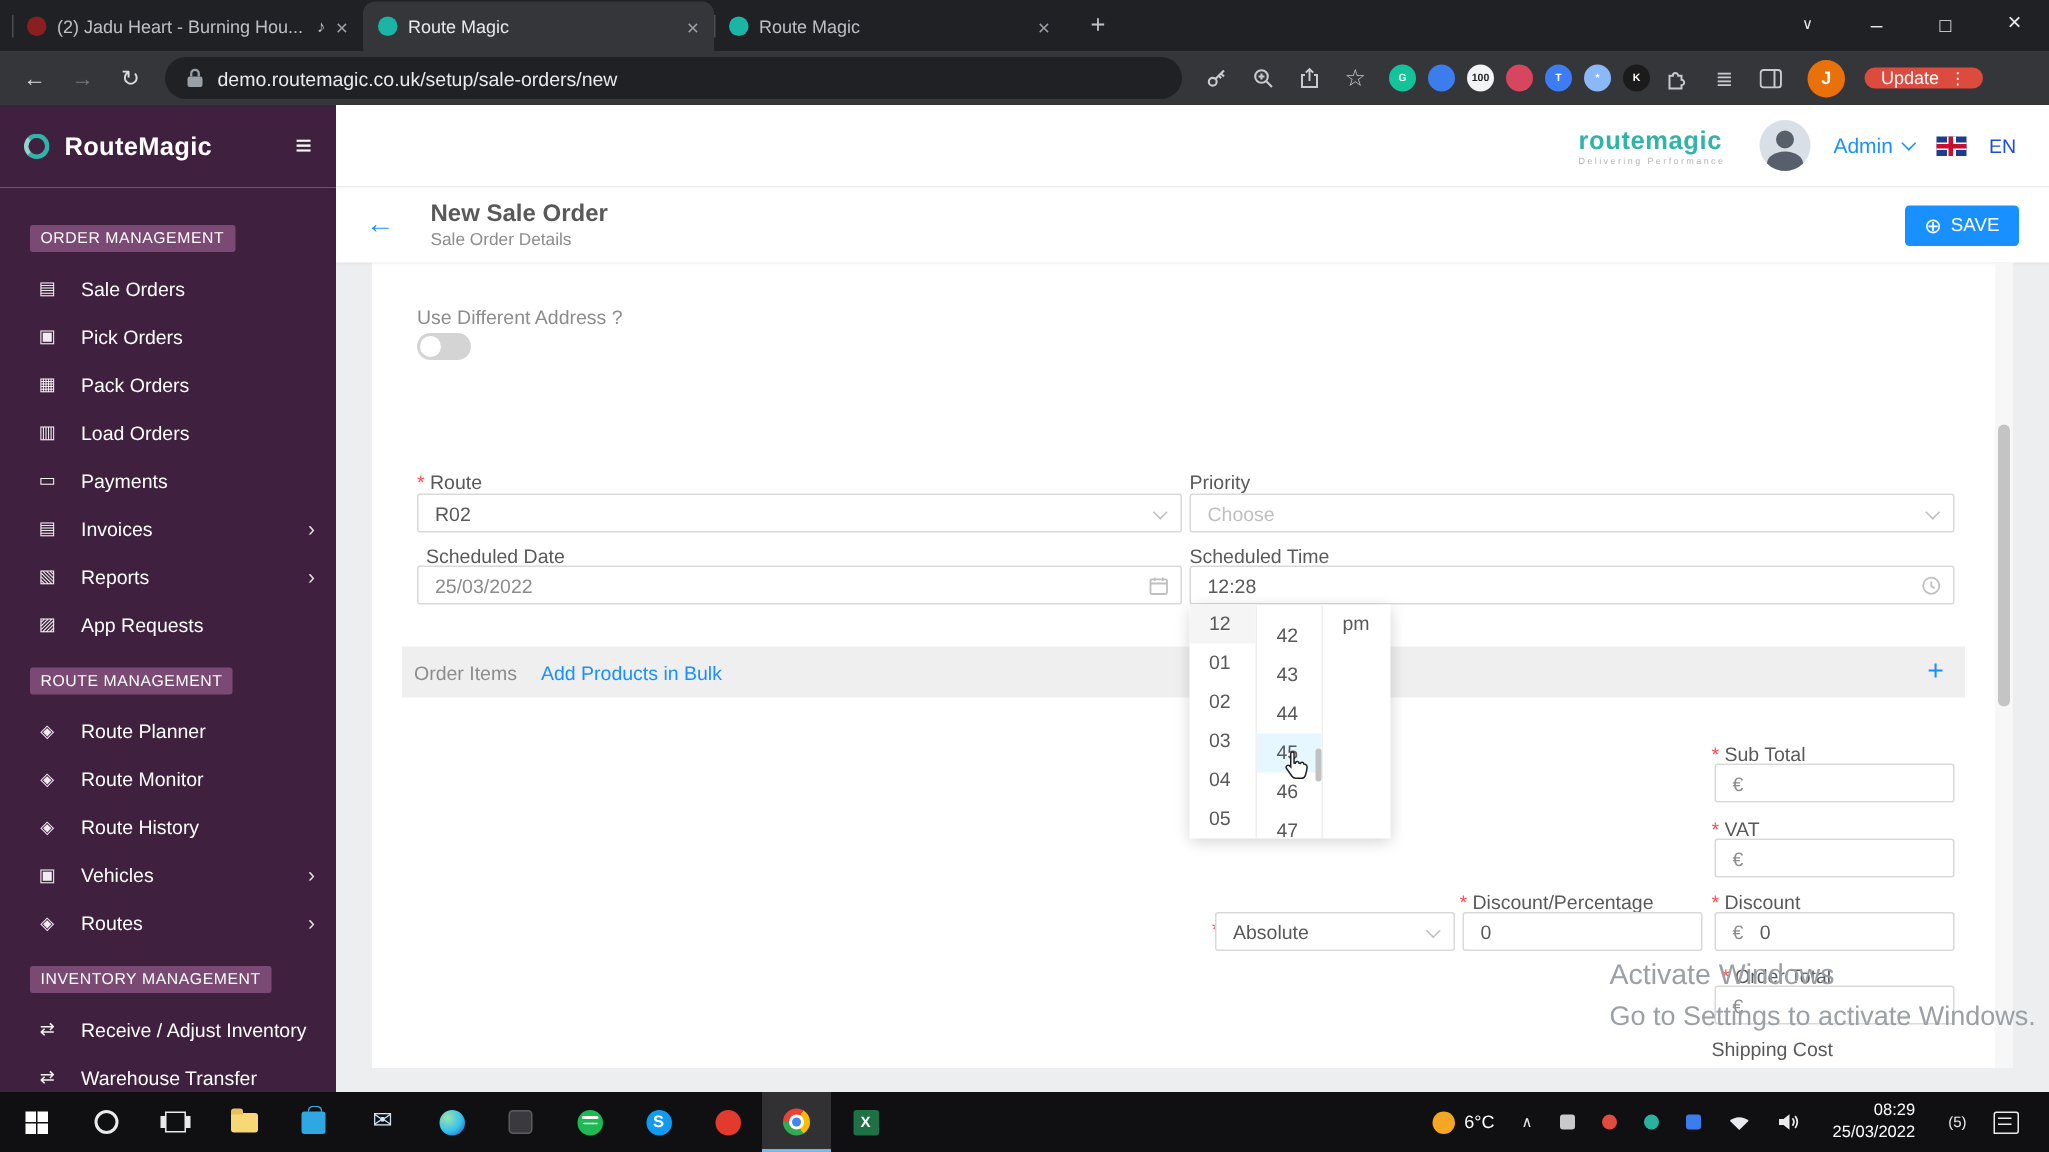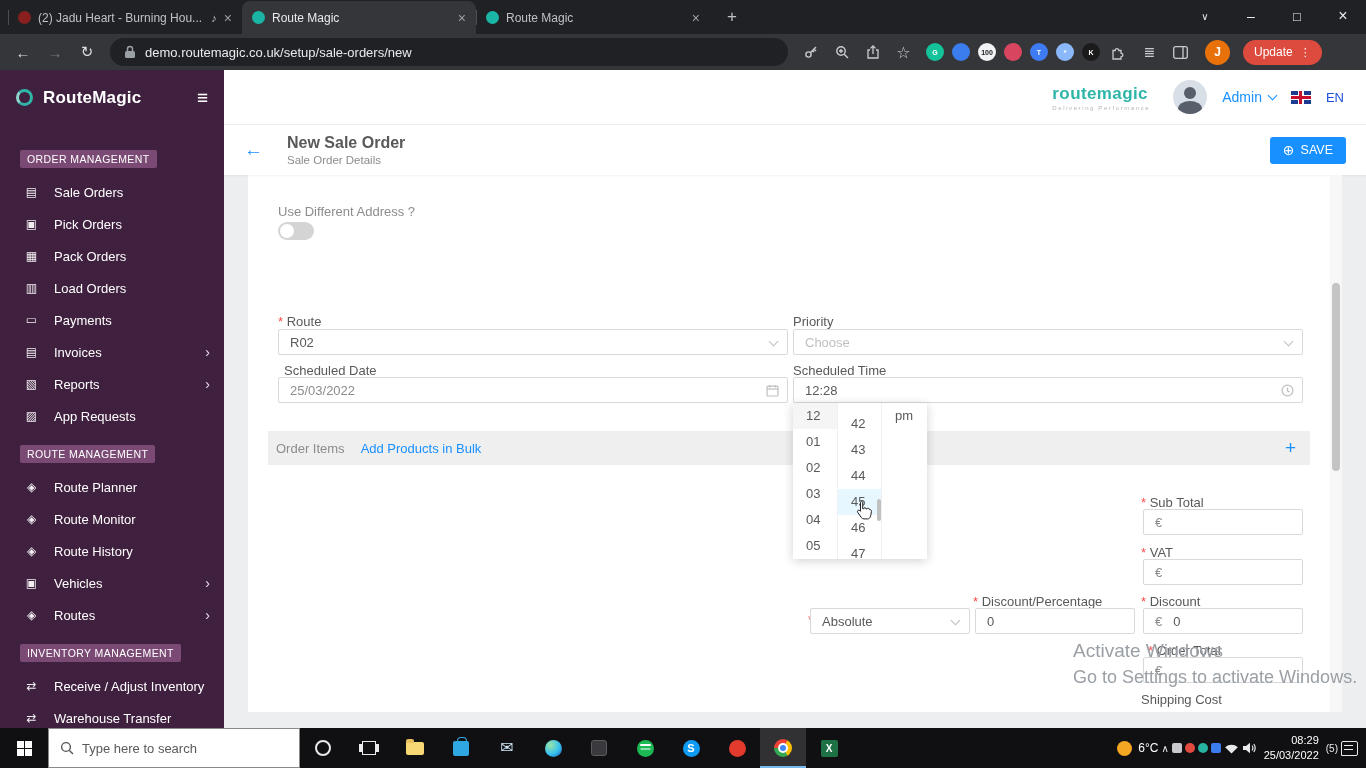"Update" .update-pill { height: 25px -> 14px }
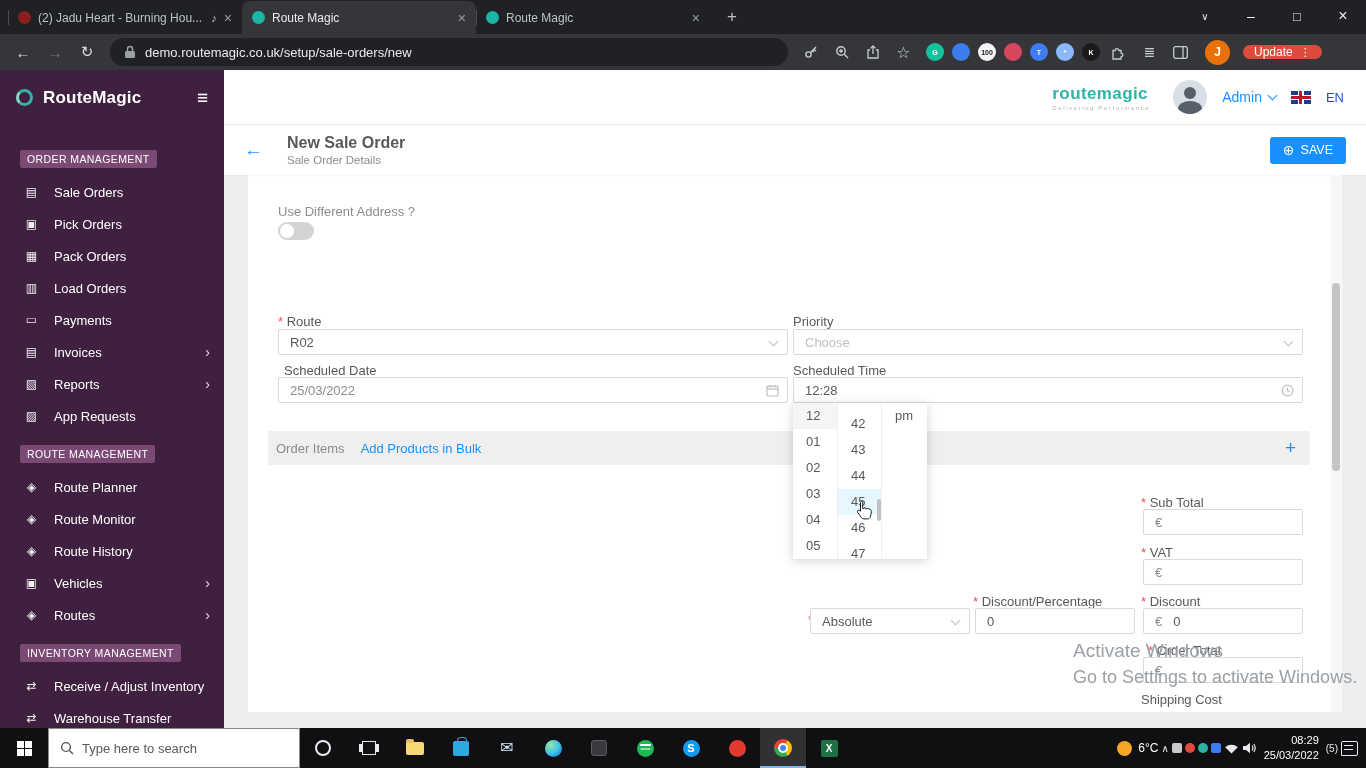"Type here to search" div.tb-search { html: <div> <span> <svg> <circle></circle> <line></line> </svg> </span> <input> </div> -> none }
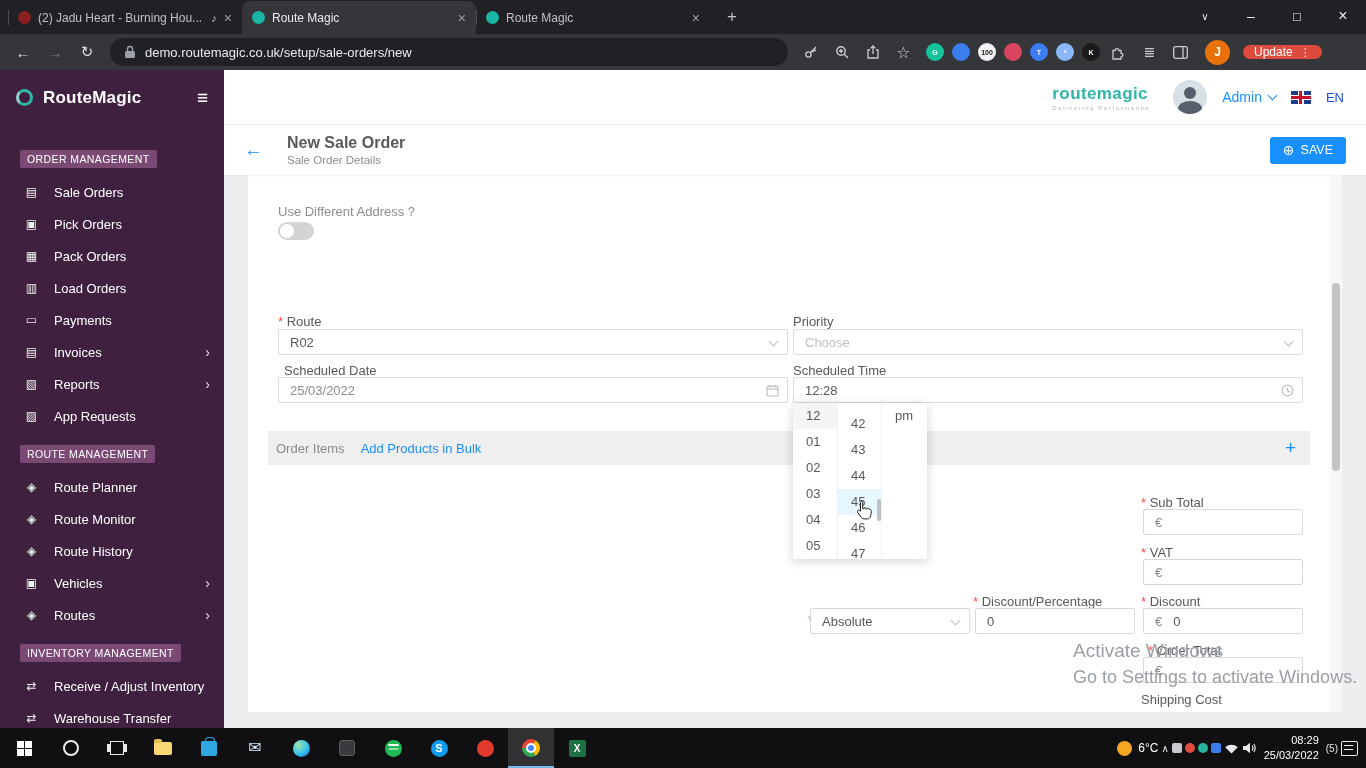"6°C" .tb-tray { gap: 3px -> 18px; padding-right: 8px -> 20px }
